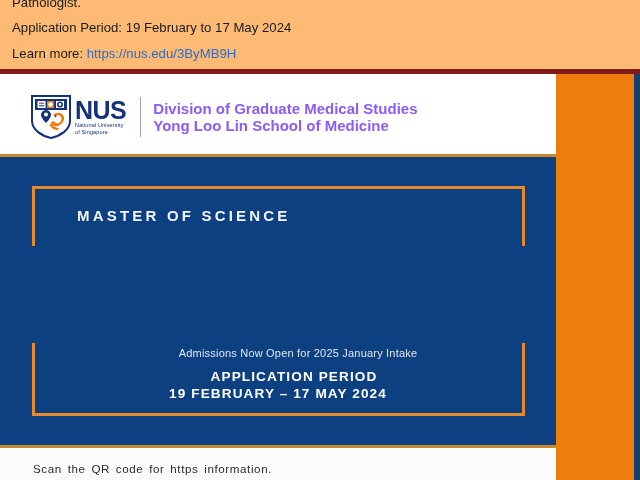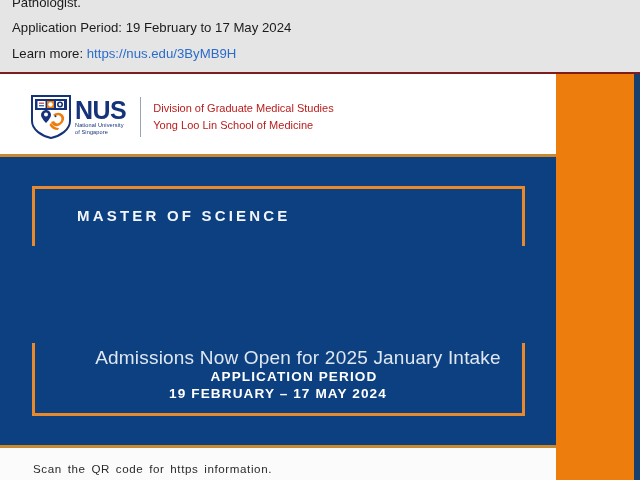"Pathologist." #doc-text { background: #e5e5e5 -> #fdba74; border-bottom: 2px solid #7f1d1d -> 5px solid #7f1d1d }
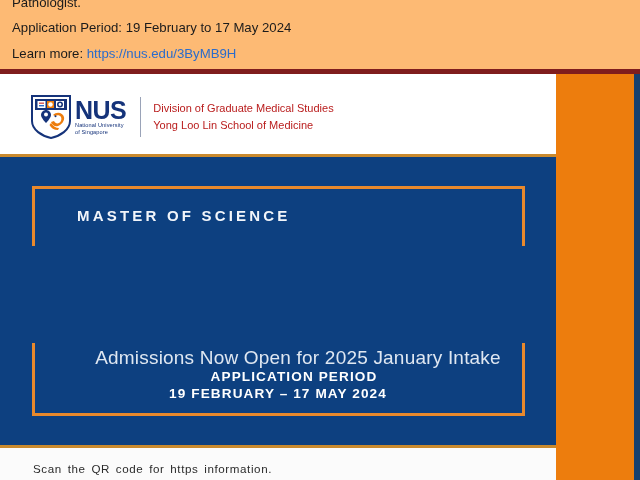"Division of Graduate Medical Studies" .faculty-line { color: #b91c1c -> #8b5cf6; font-size: 11px -> 15px; font-weight: none -> bold }
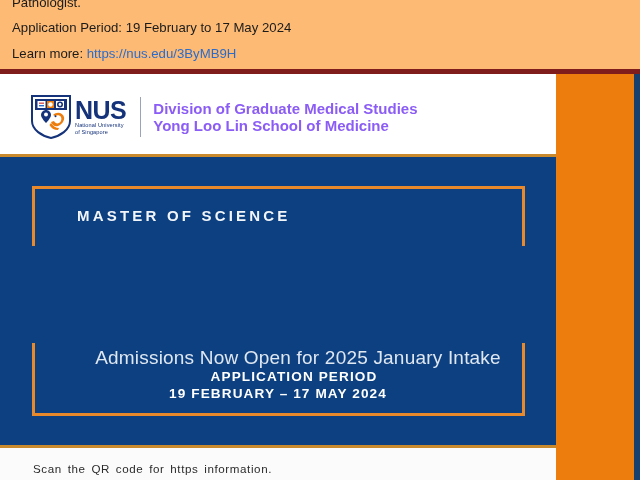"Admissions Now Open for 2025" #admissions-line { font-size: 19px -> 11px }
